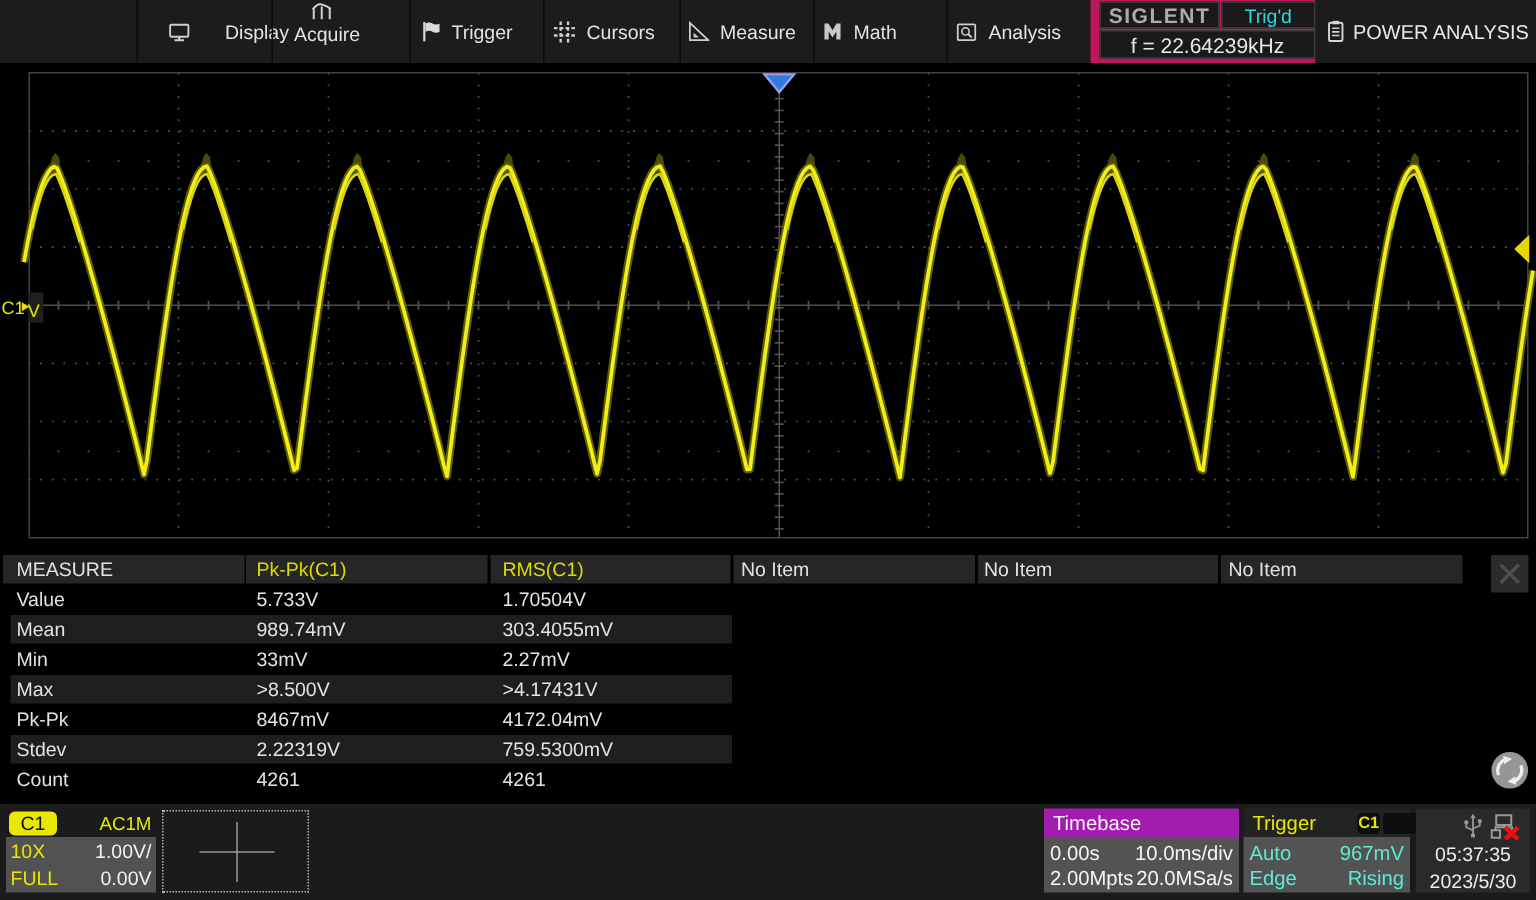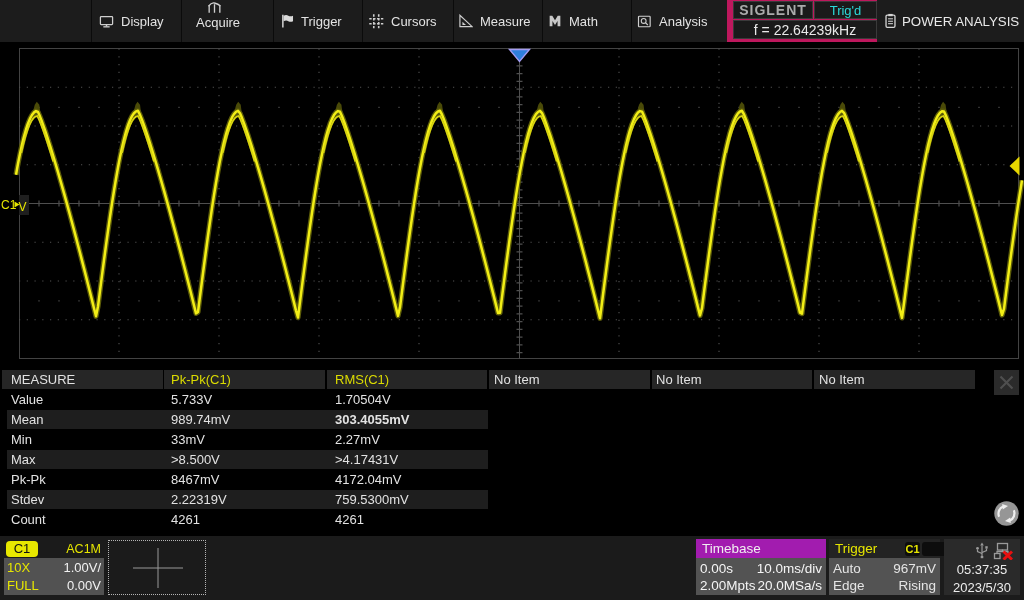"Display" div.mi { gap: none -> 16px; left: 99px -> 112px }
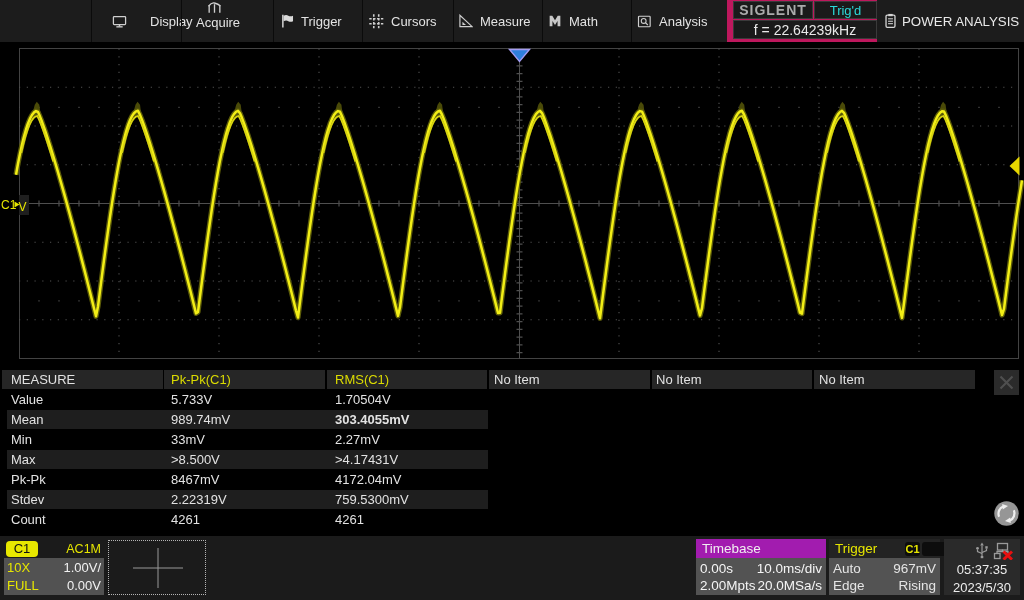"303.4055mV" div.cell { font-weight: bold -> none }
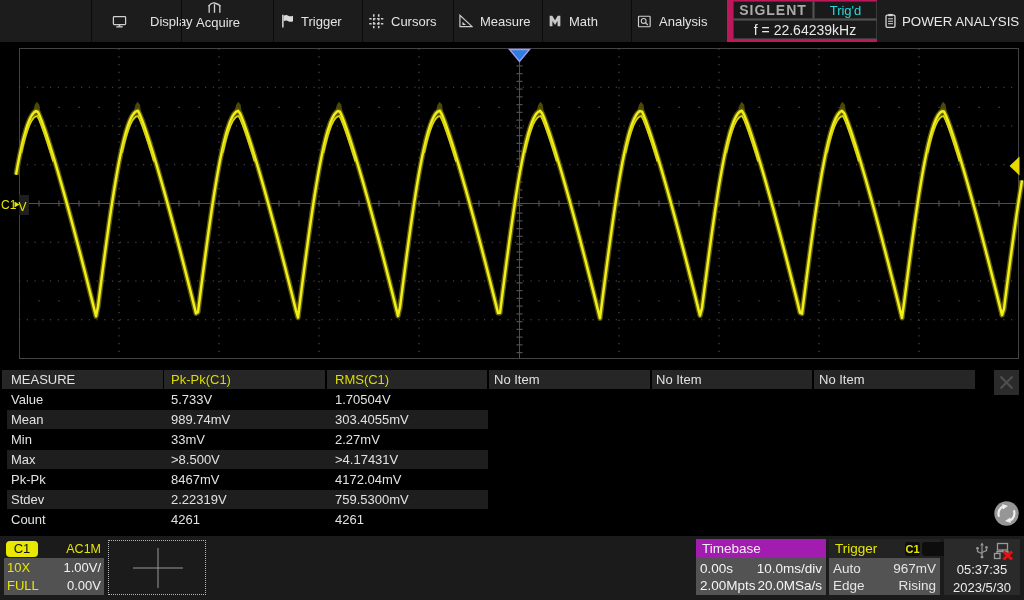"Auto" .trrow { color: #e5e5e5 -> #5eead4 }
